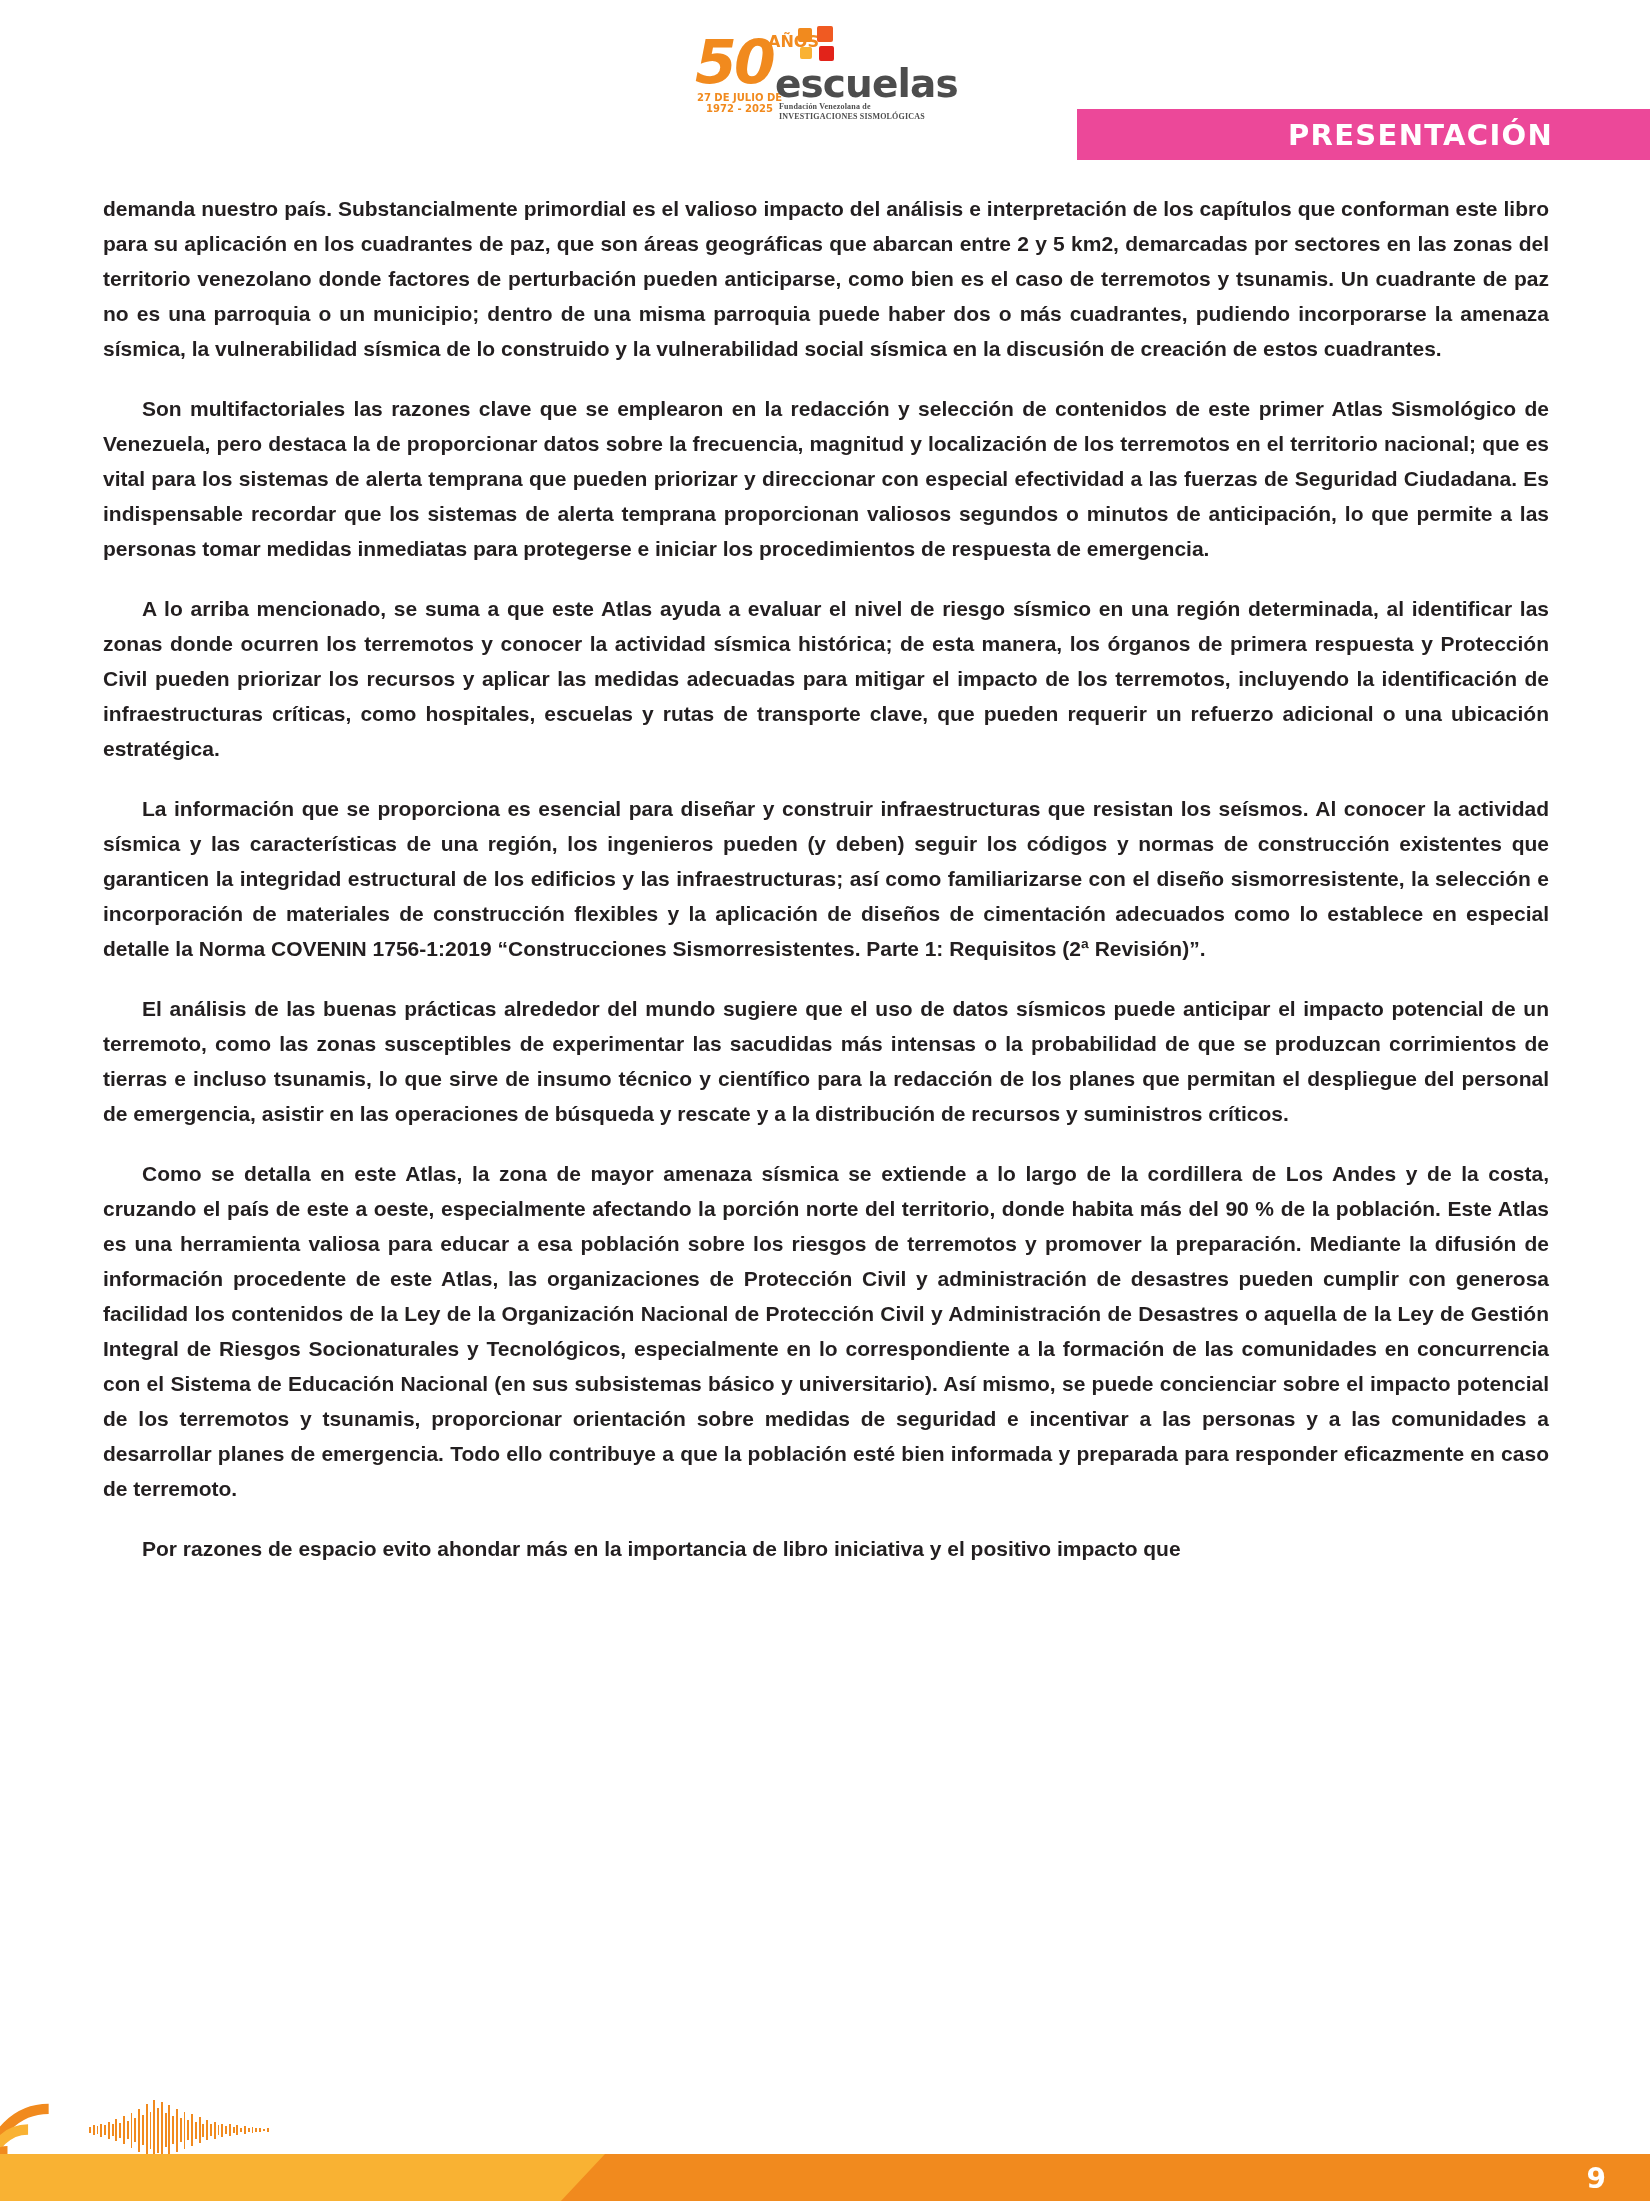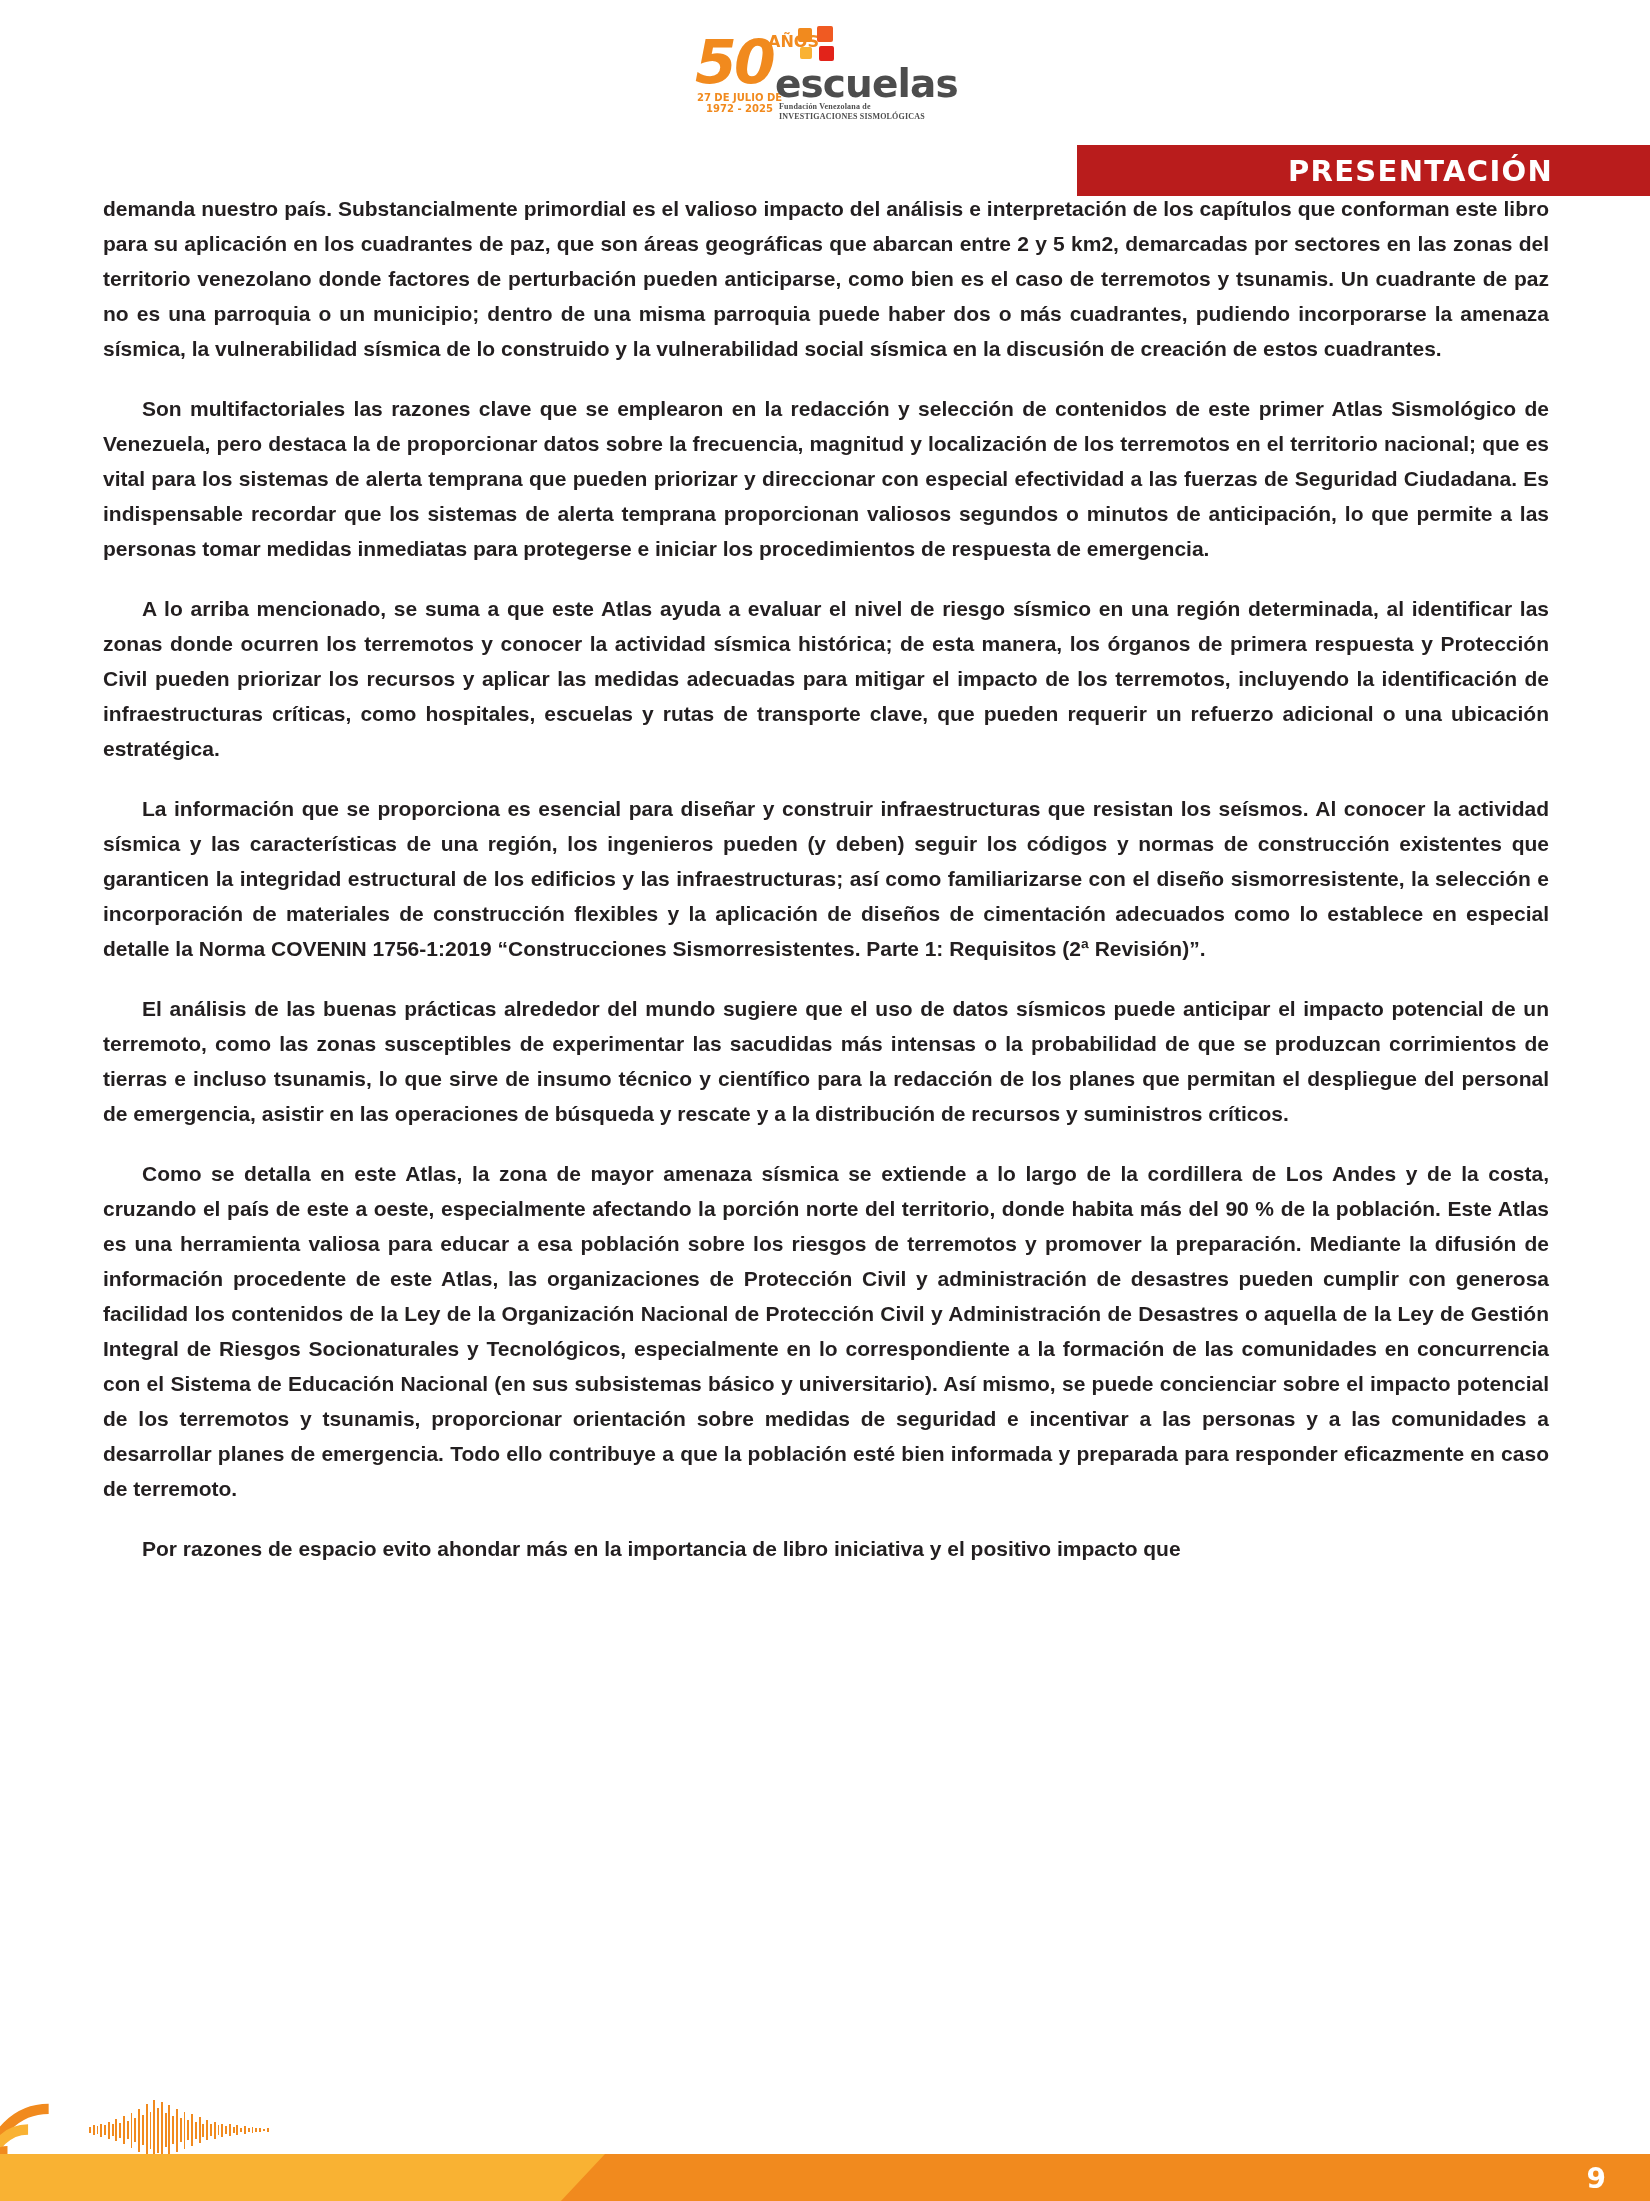"PRESENTACIÓN" .header-band { background: #b91c1c -> #ec4899; margin-top: 36px -> none }
